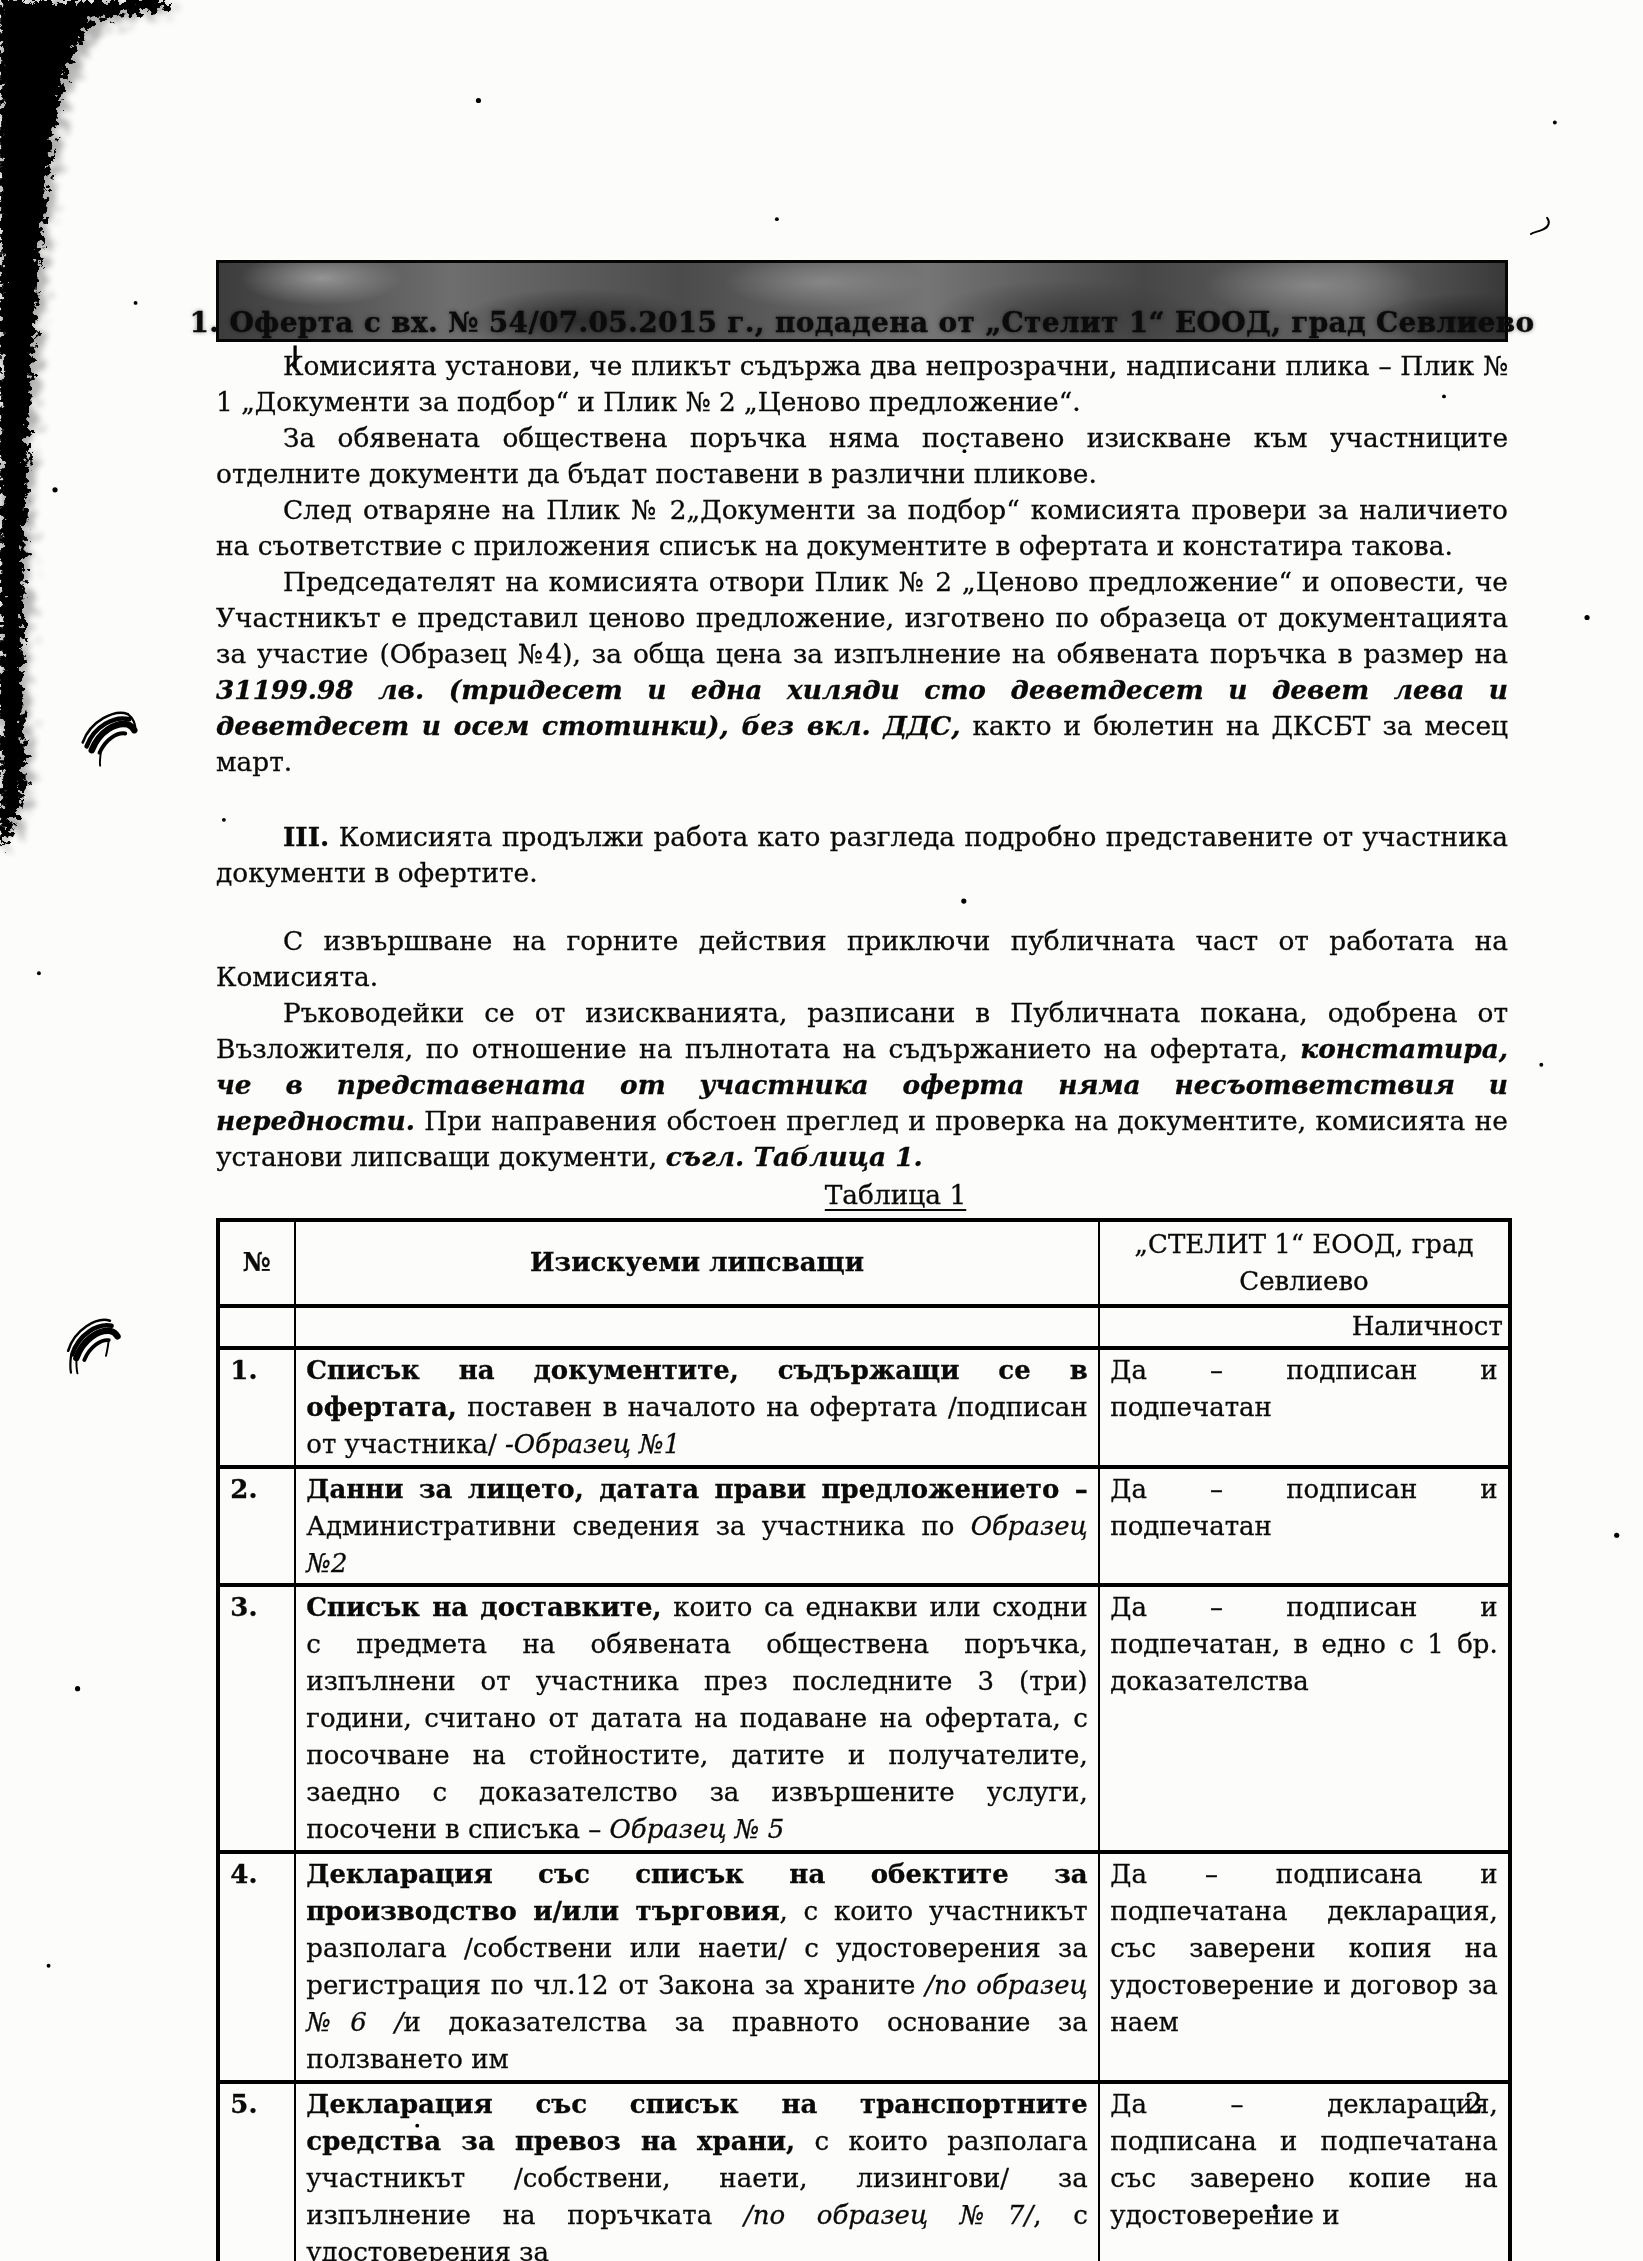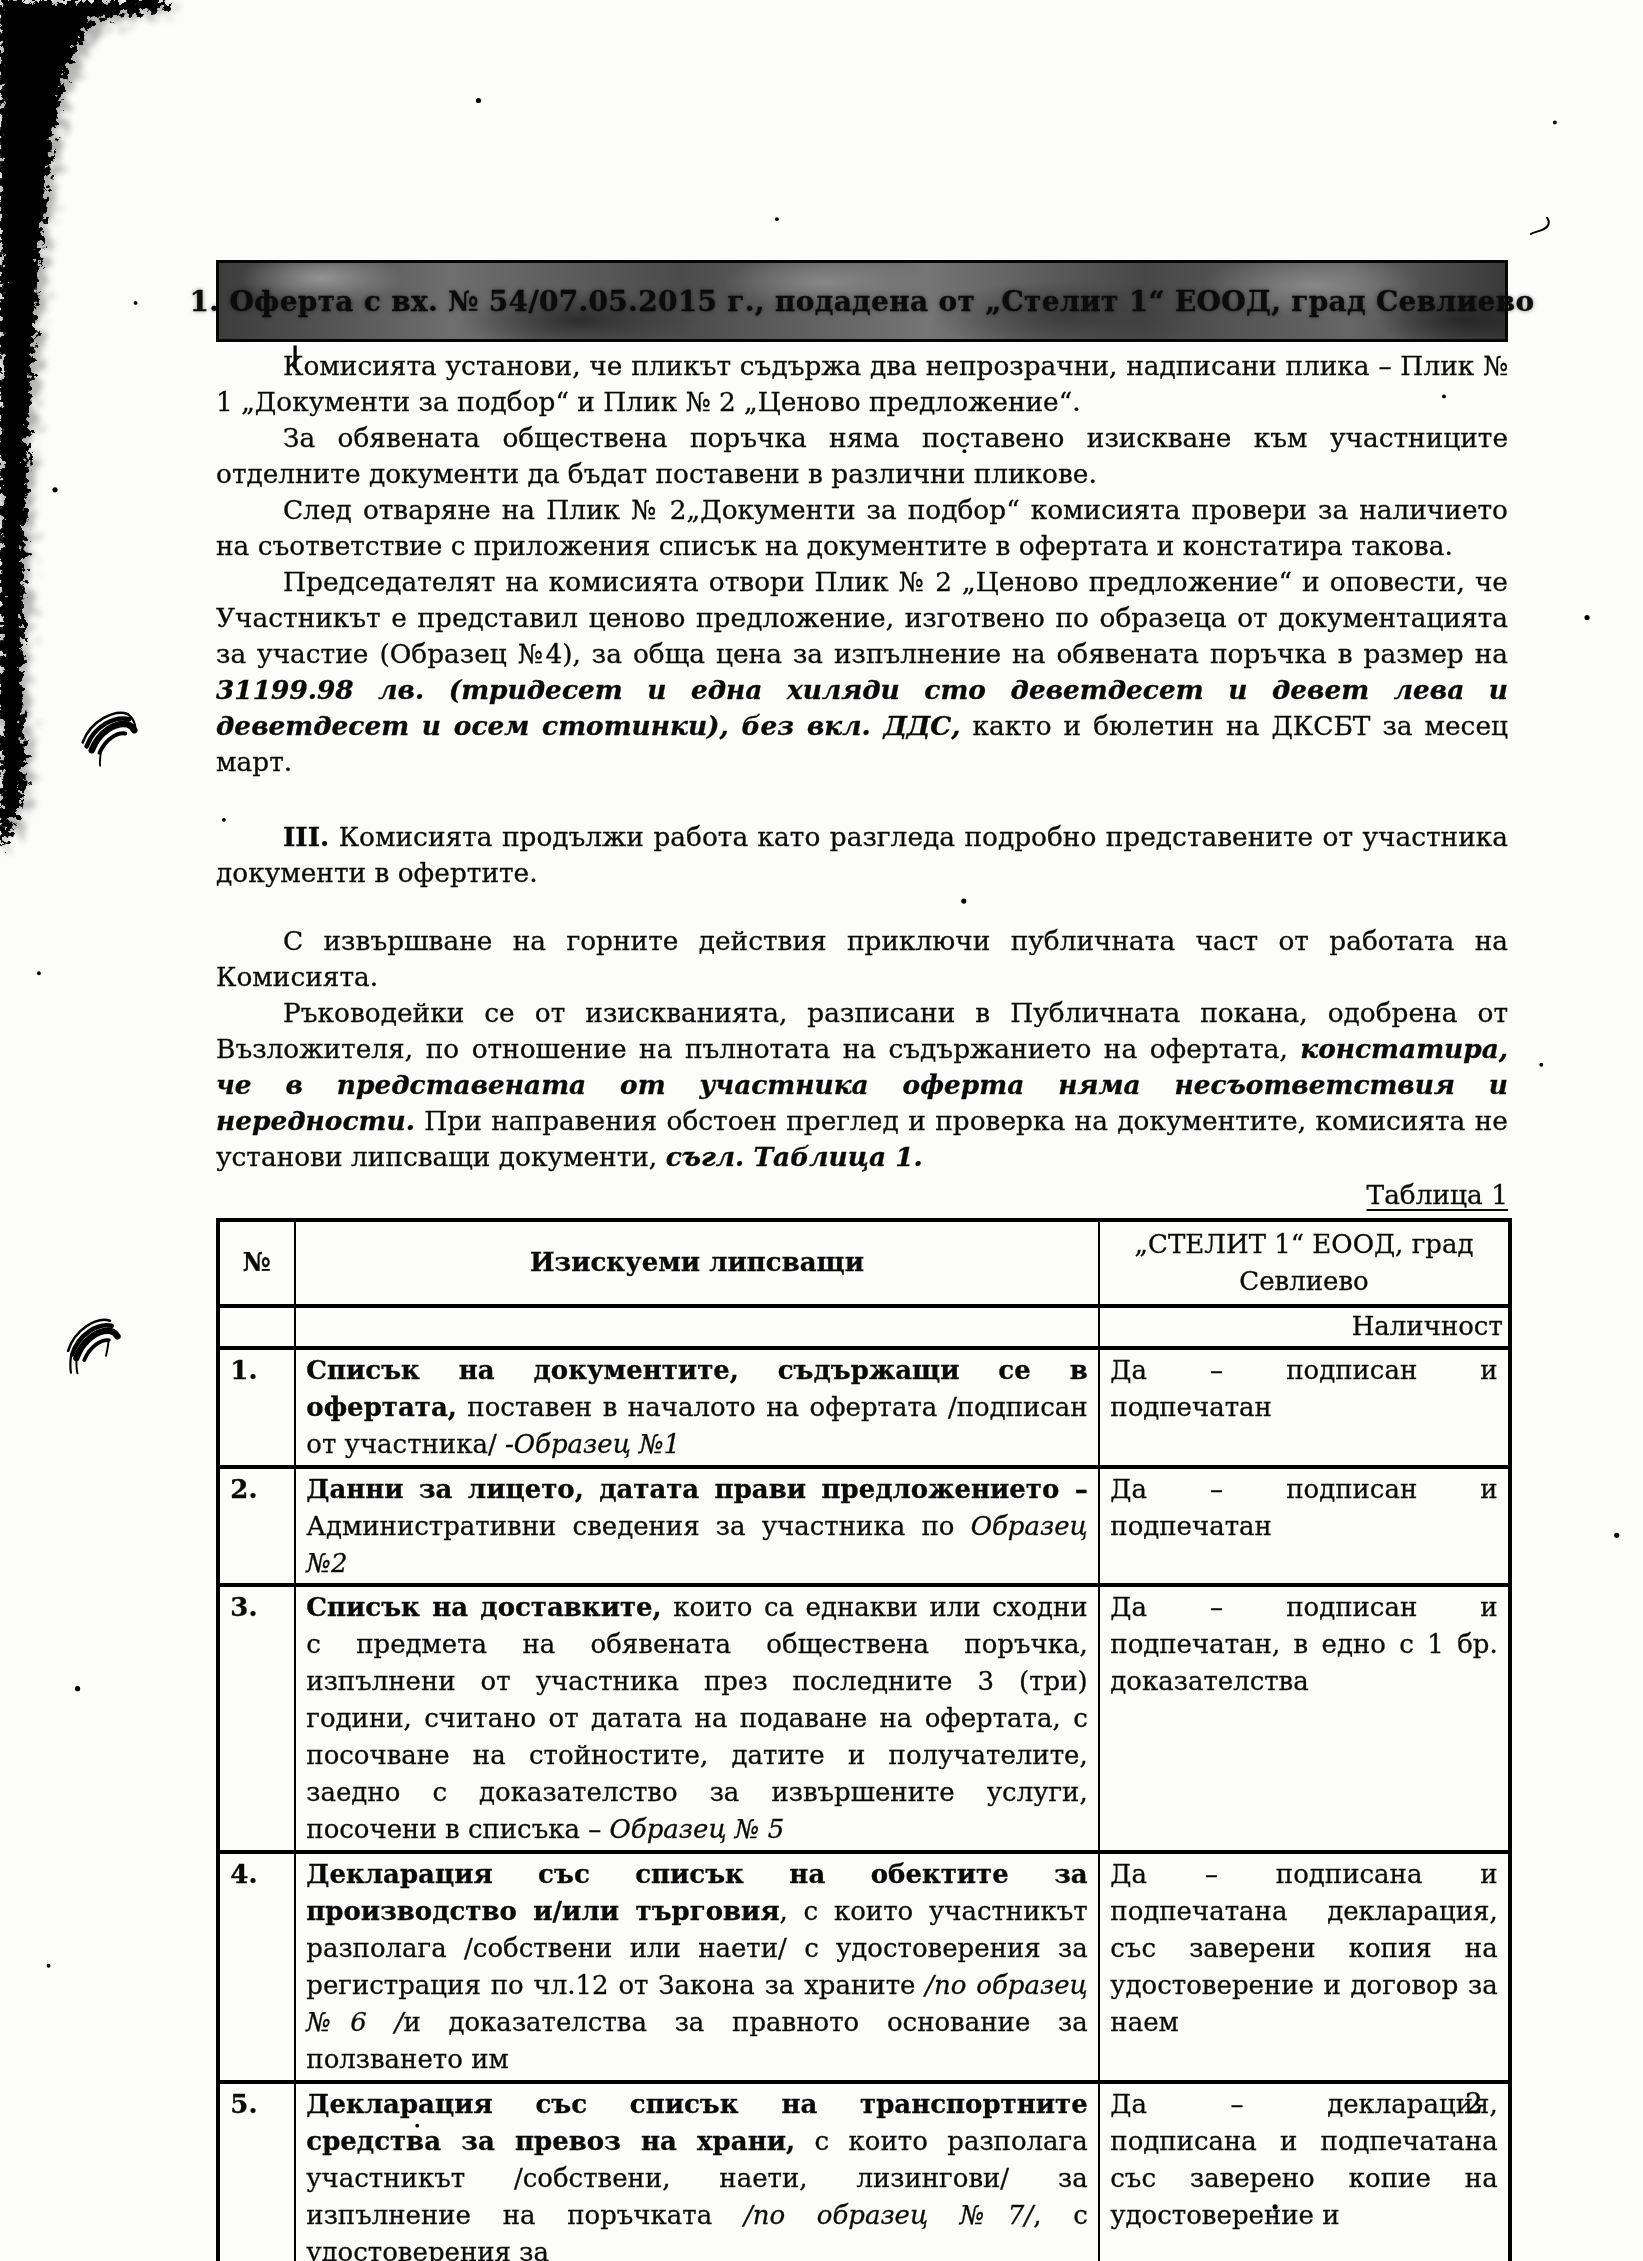"1. Оферта с вх. №" .band { align-items: center -> flex-end }
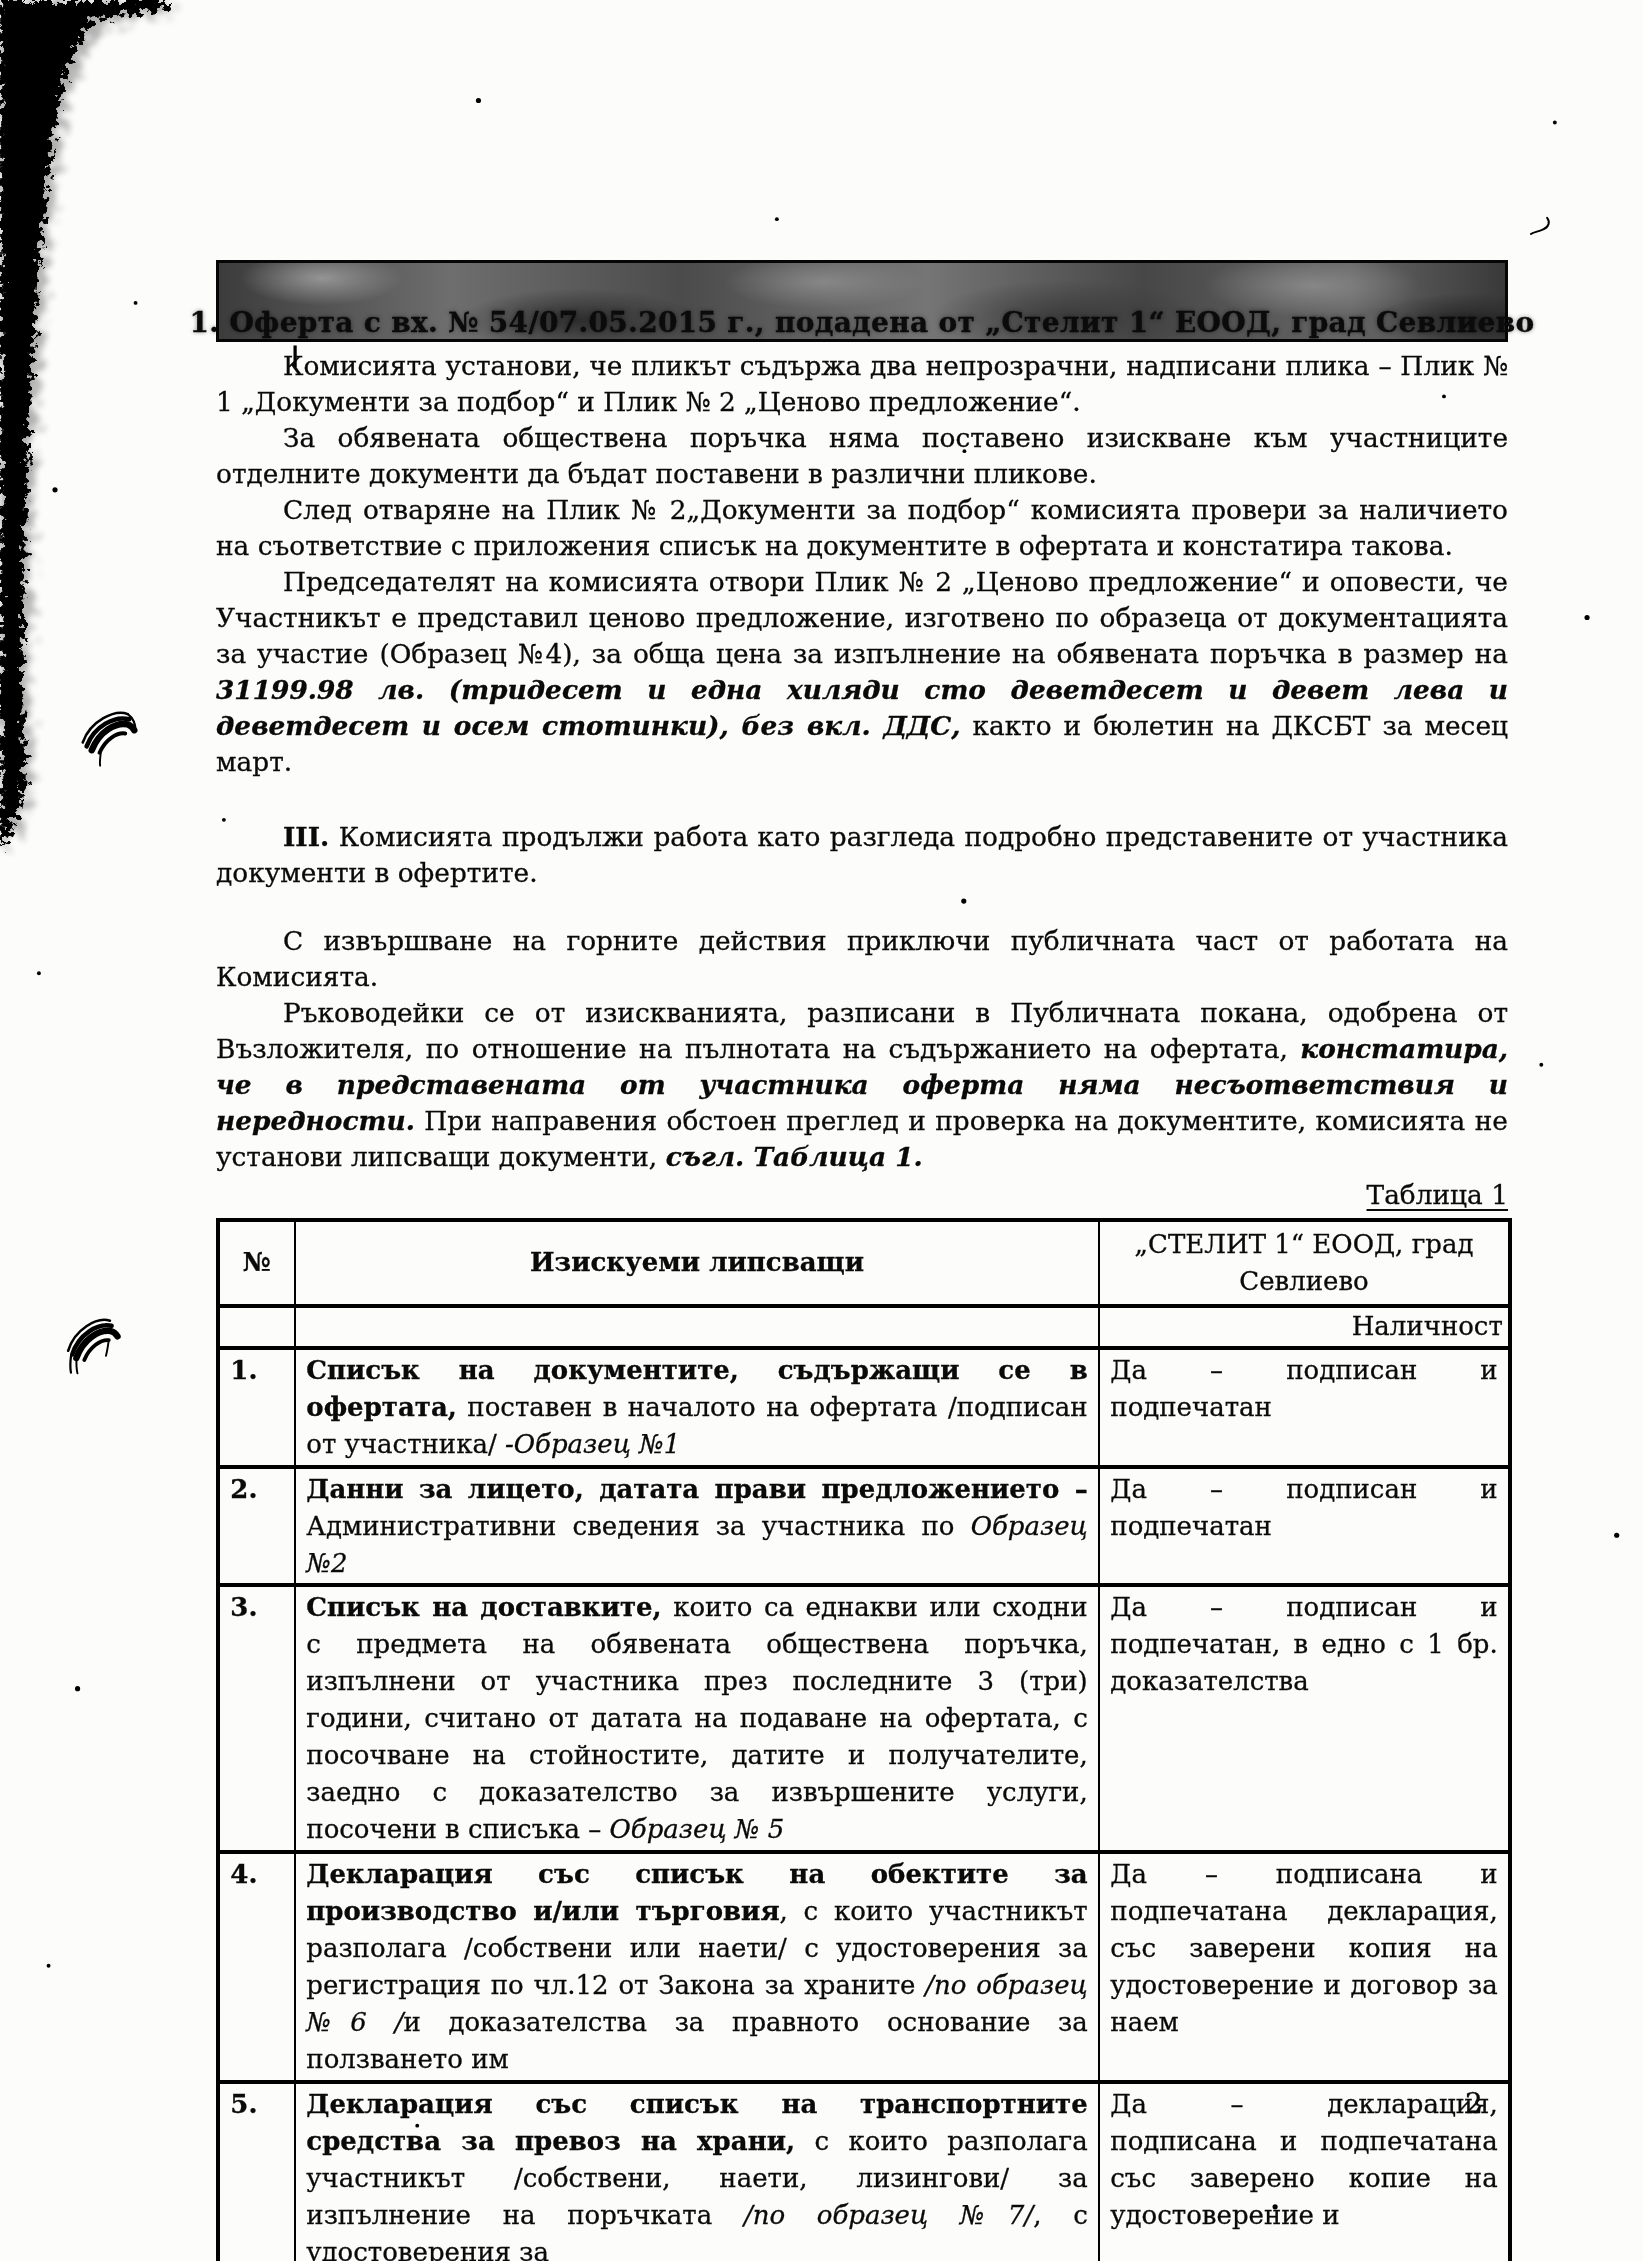"Таблица 1" .tbl-caption { text-align: right -> center }
